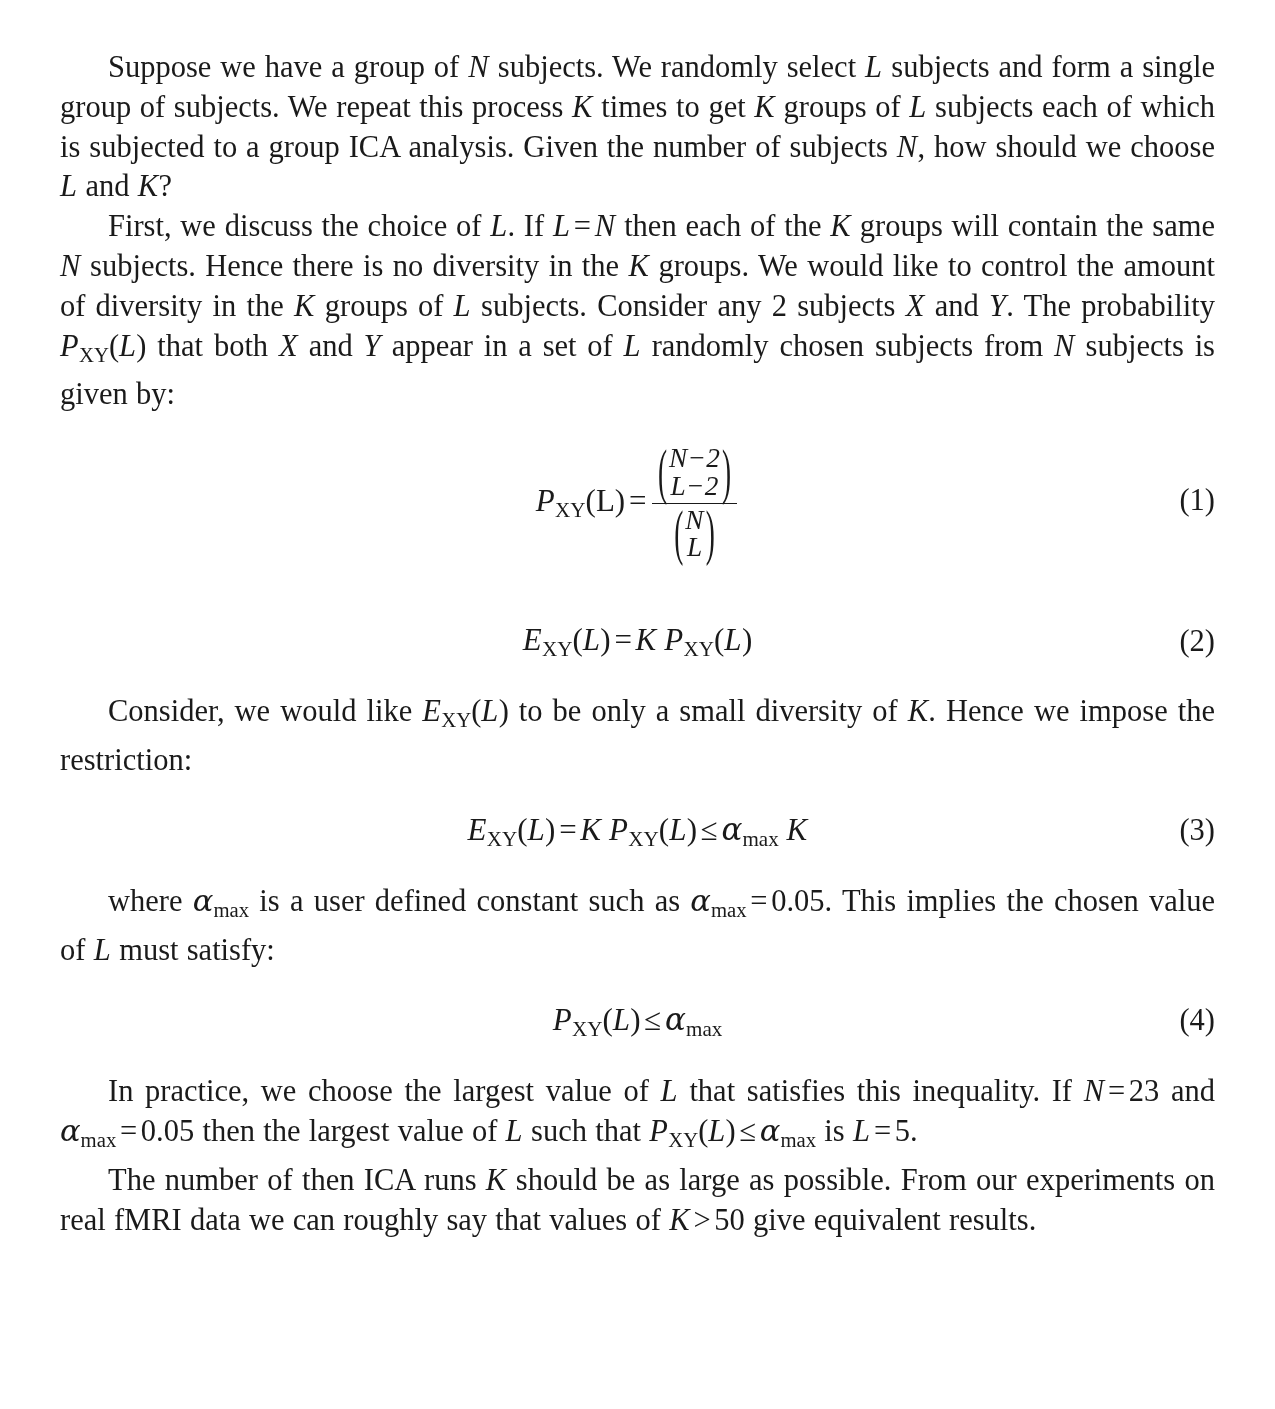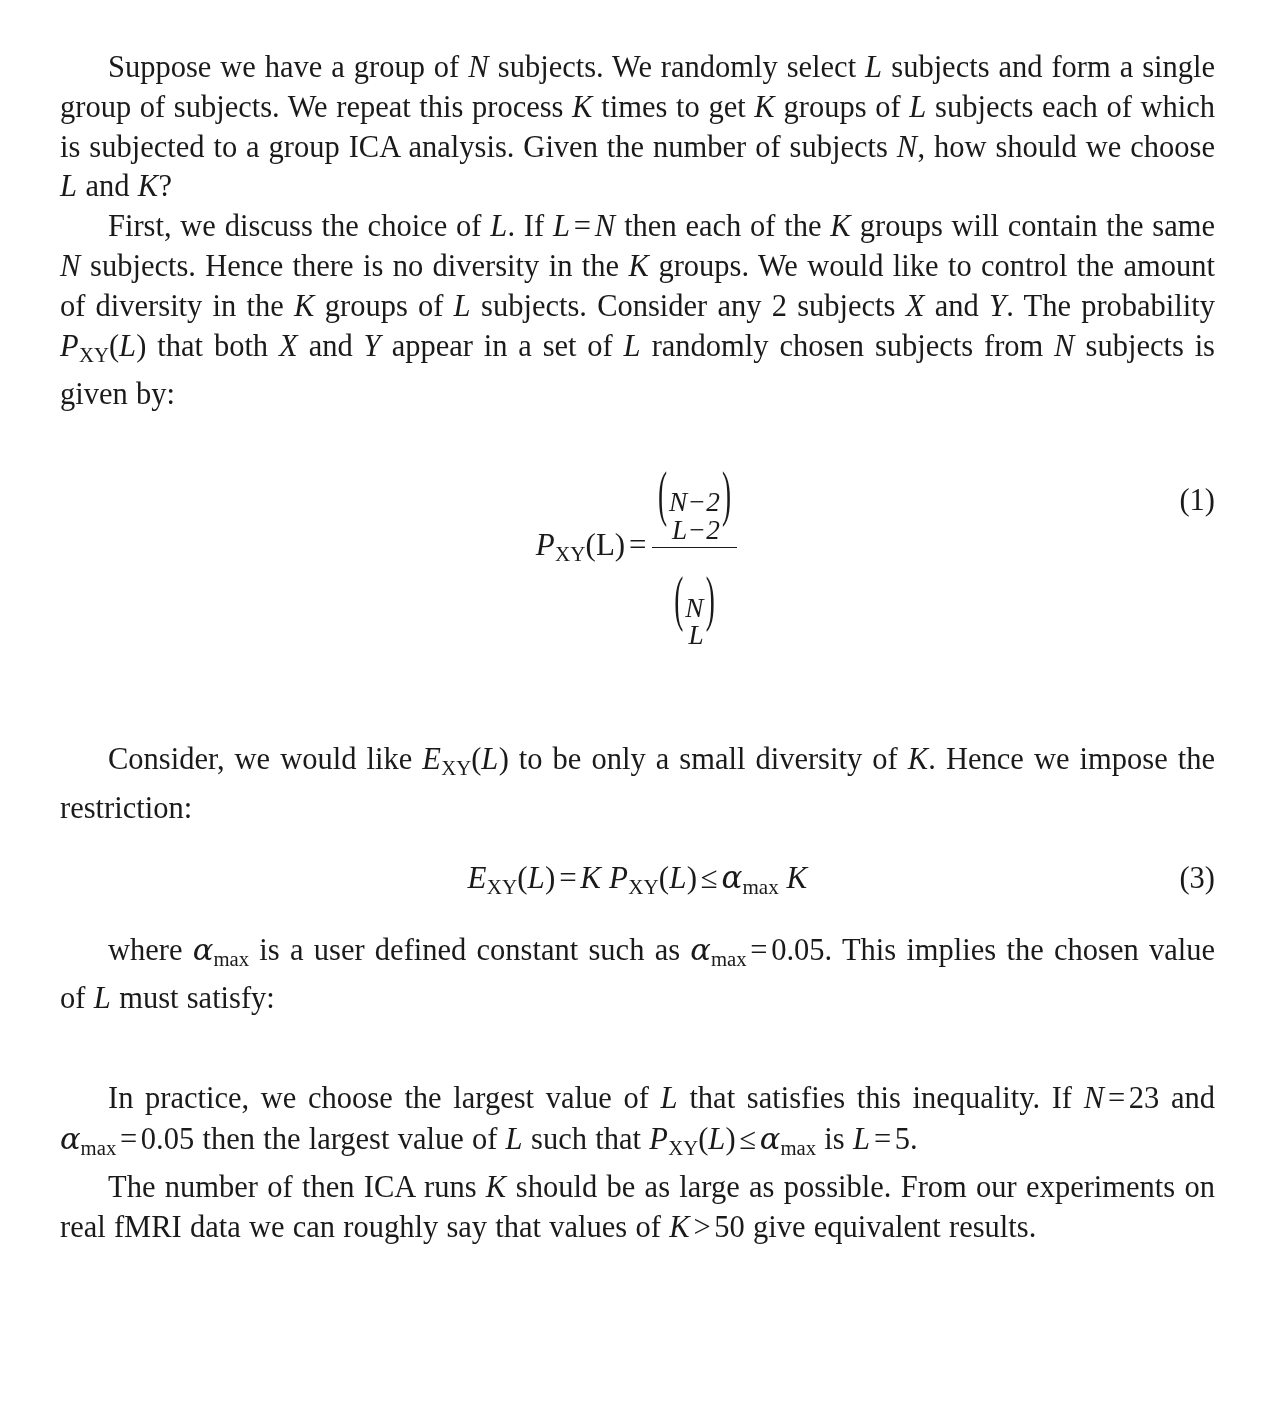"N−2" .binom .stack { margin-top: 44px -> none; text-align: right -> center }
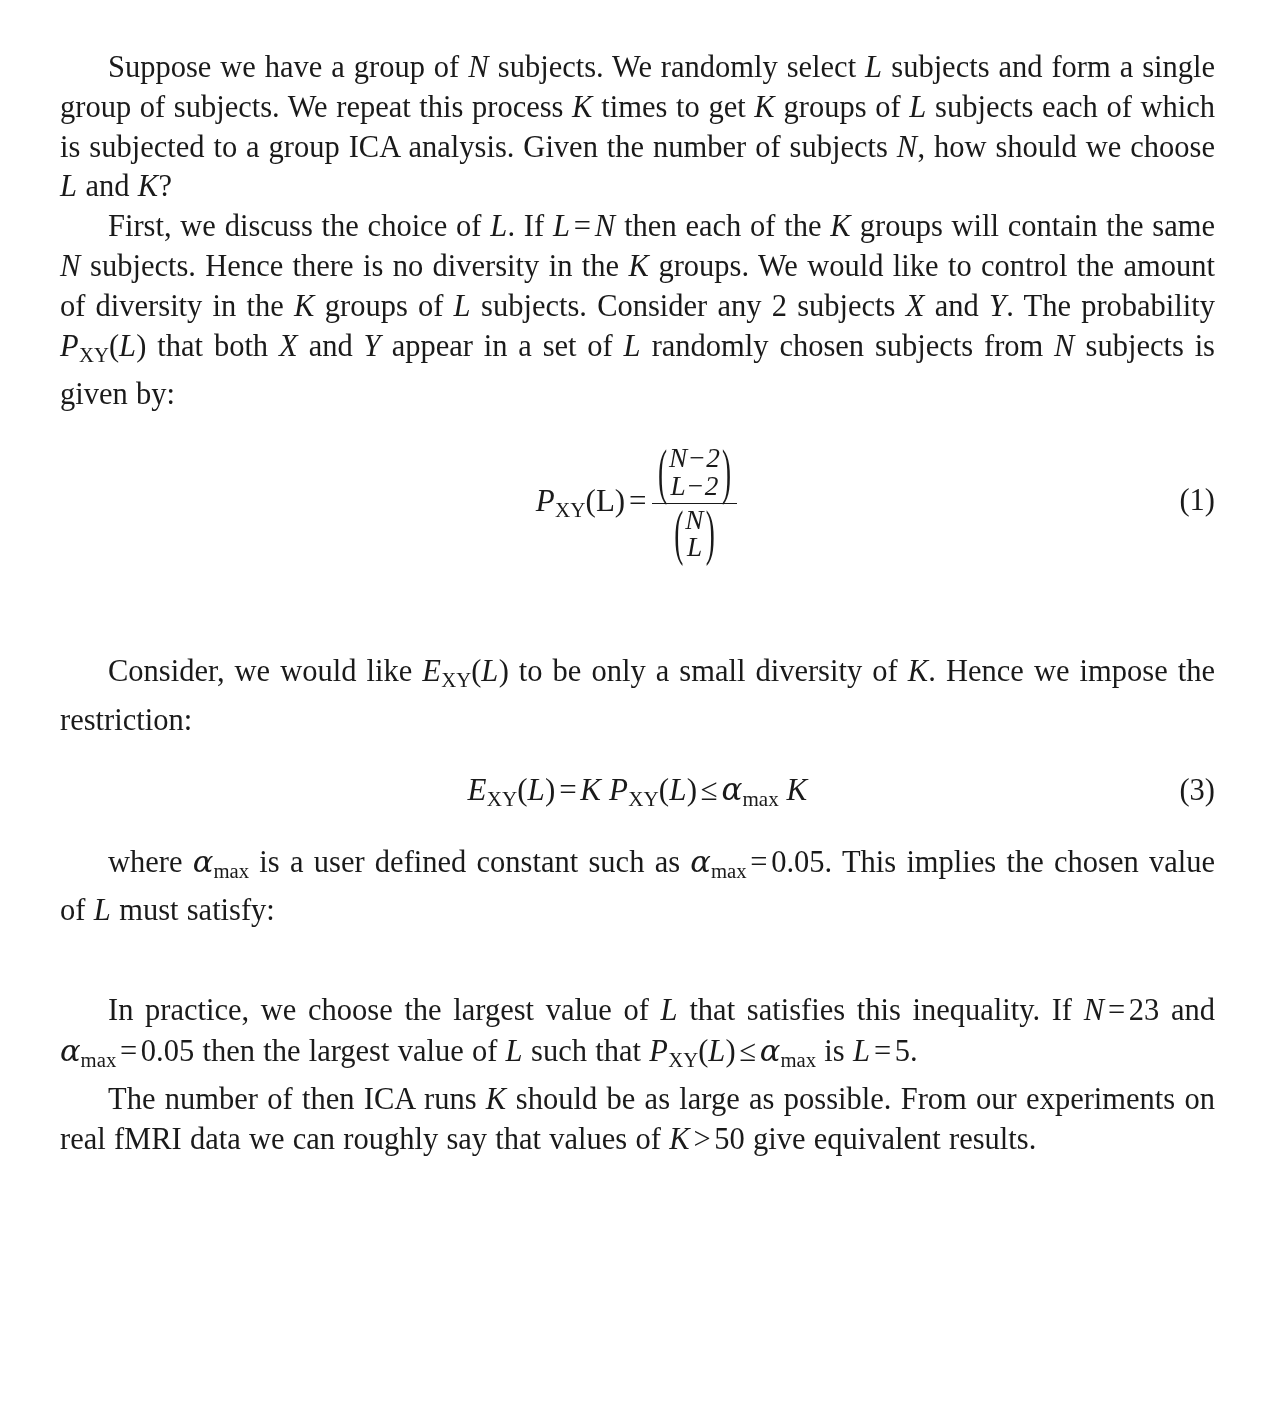"EXY(L)=K PXY(L)" div.eqrow { html: none -> <div> <div> <span>E</span><span>XY</span><span>(</span><span>L</span><span>)</span><span>=</span><span>K</span>&nbsp;<span>P</span><span>XY</span><span>(</span><span>L</span><span>)</span> </div> <span>(2)</span> </div> }
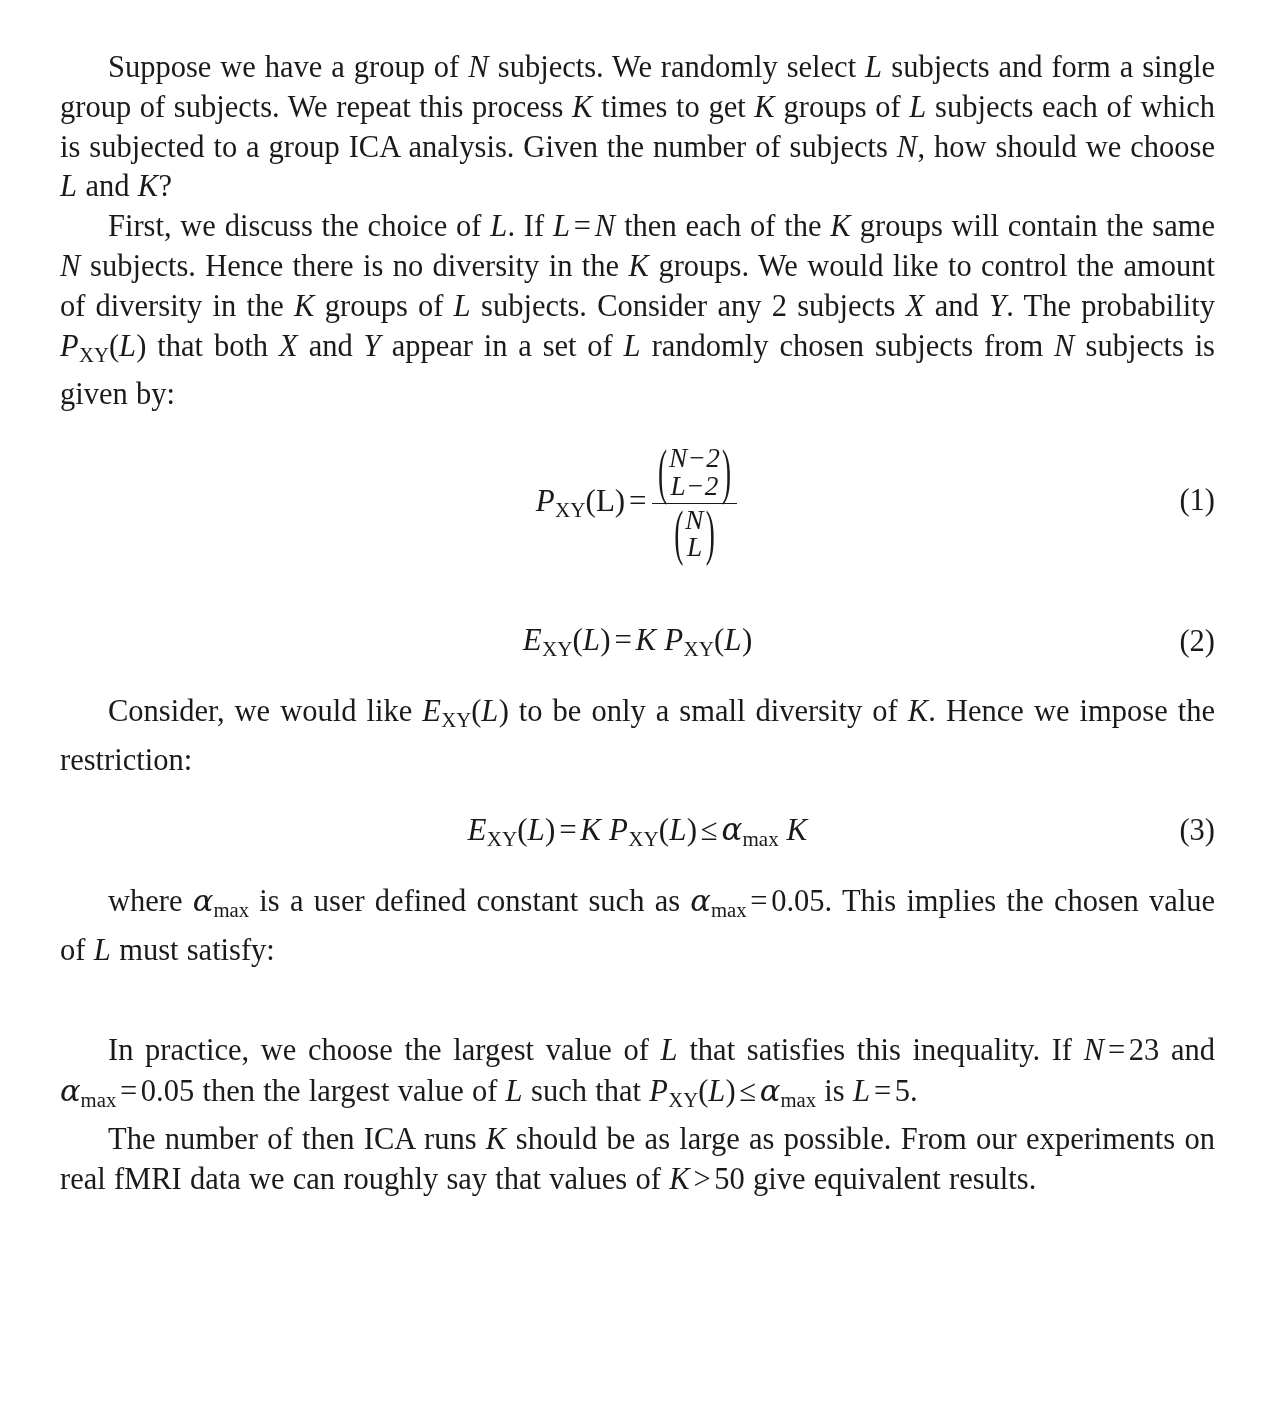"PXY(L)≤αmax" div.eqrow { html: none -> <div> <div> <span>P</span><span>XY</span><span>(</span><span>L</span><span>)</span><span>≤</span><span>α</span><span>max</span> </div> <span>(4)</span> </div> }
